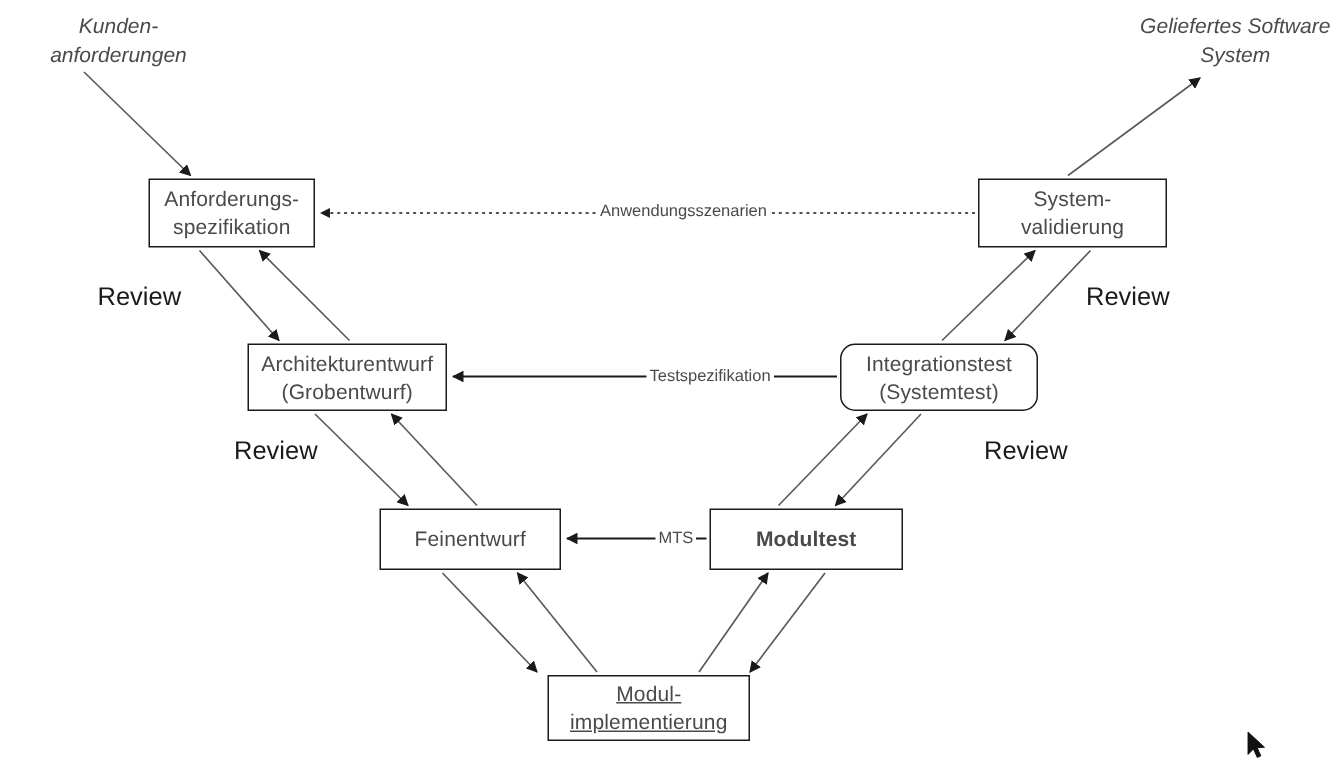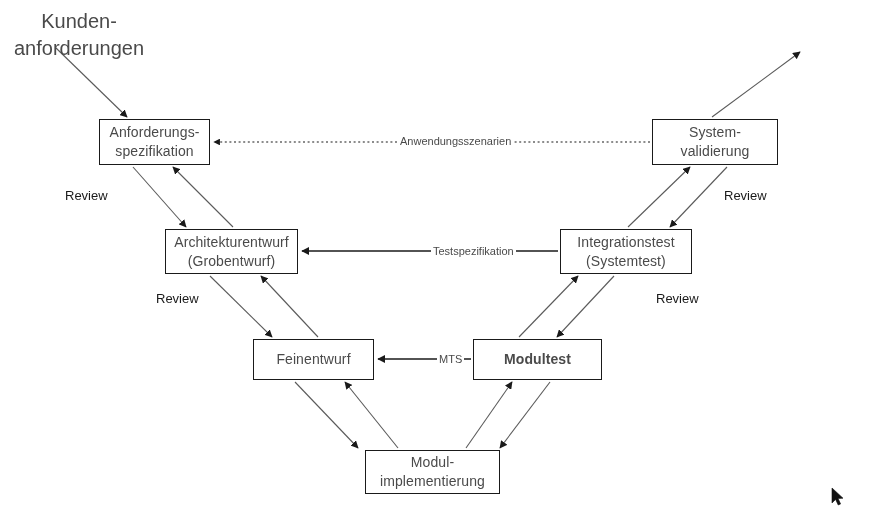"Kunden-" .free-text { font-size: 20px -> 14px; font-style: none -> italic }
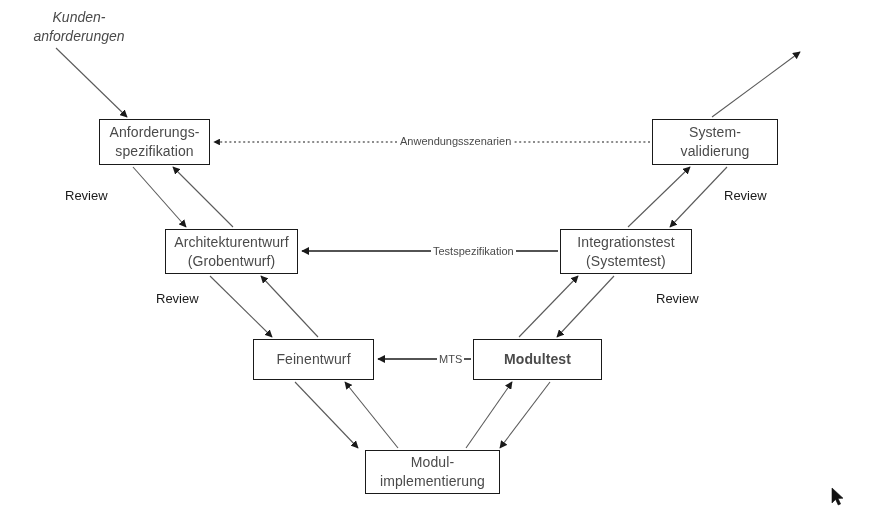"Geliefertes Software" div.free-text { html: none -> <div>Geliefertes Software System</div> }
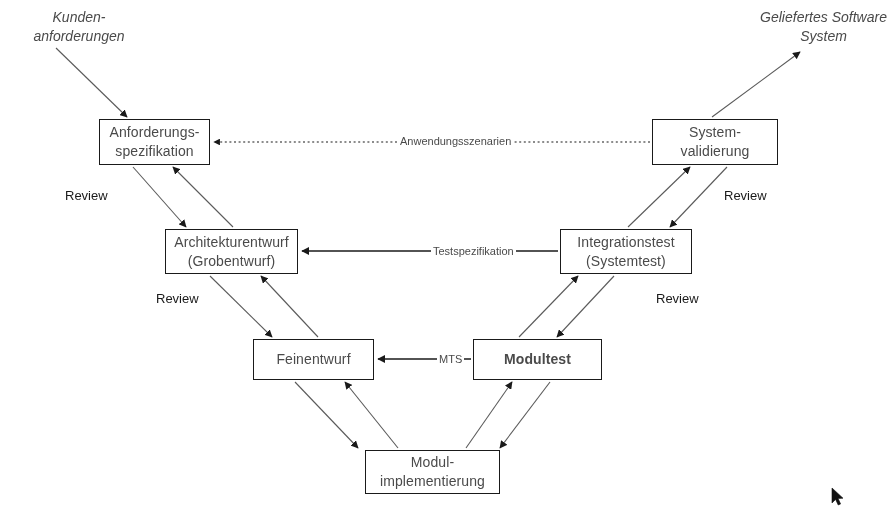"Review" .review-text { font-size: 13px -> 17px }
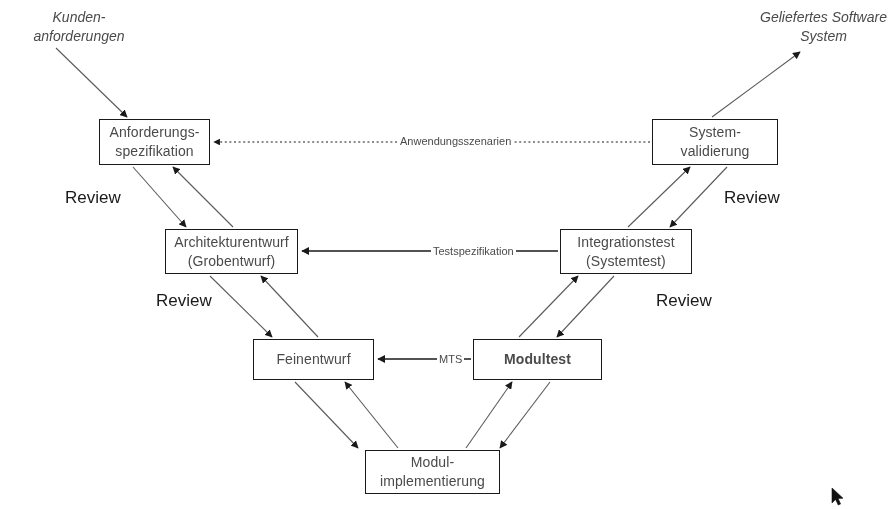"Integrationstest" div.node { border-radius: none -> 10px }
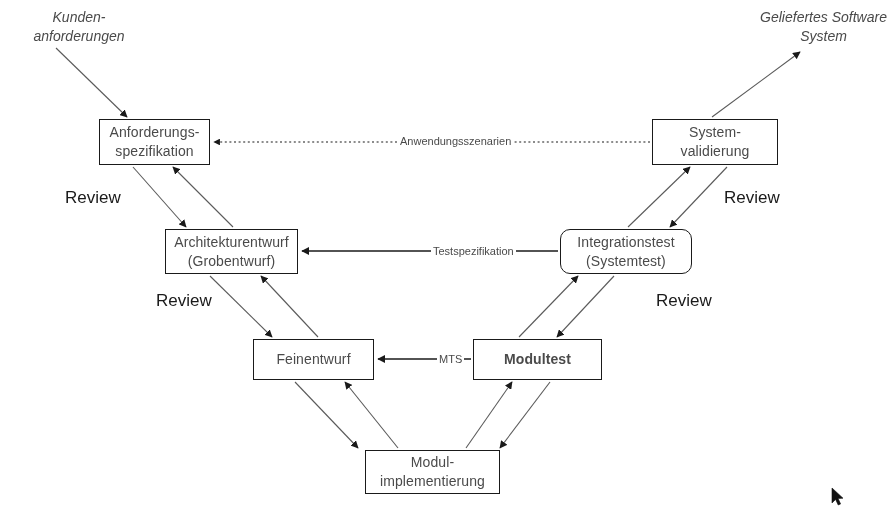"Modul-" div.node { text-decoration: none -> underline }
